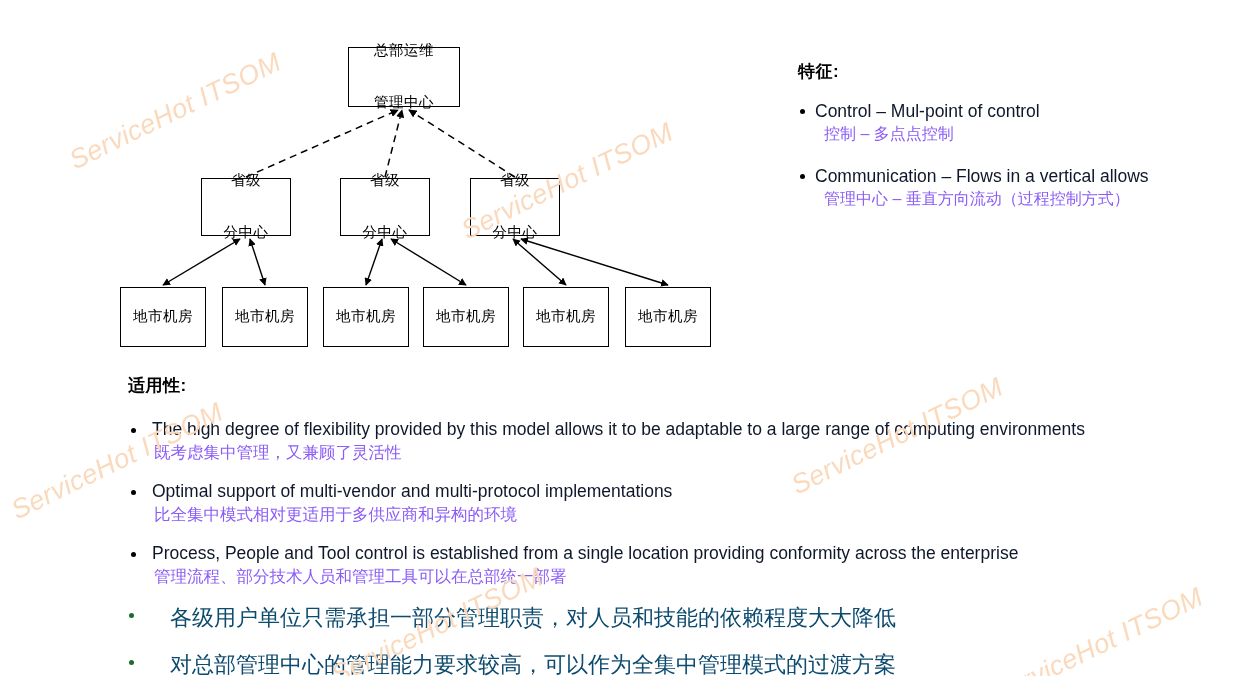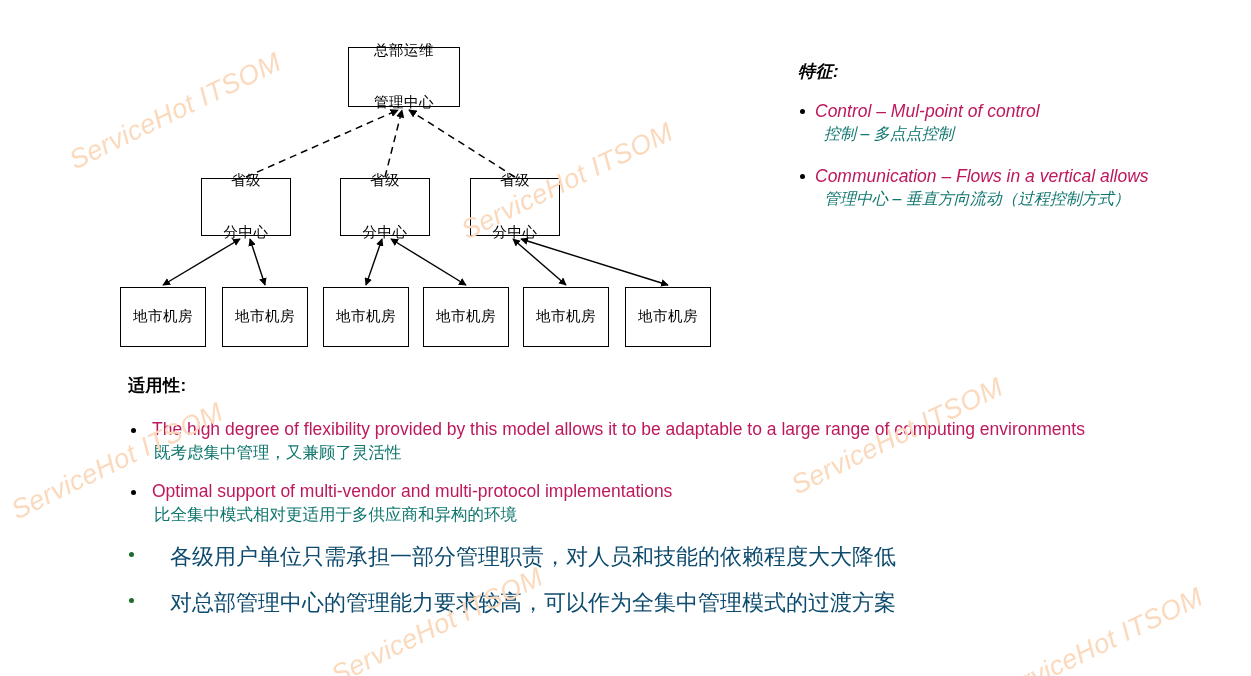"特征:" #features { font-style: italic -> none }
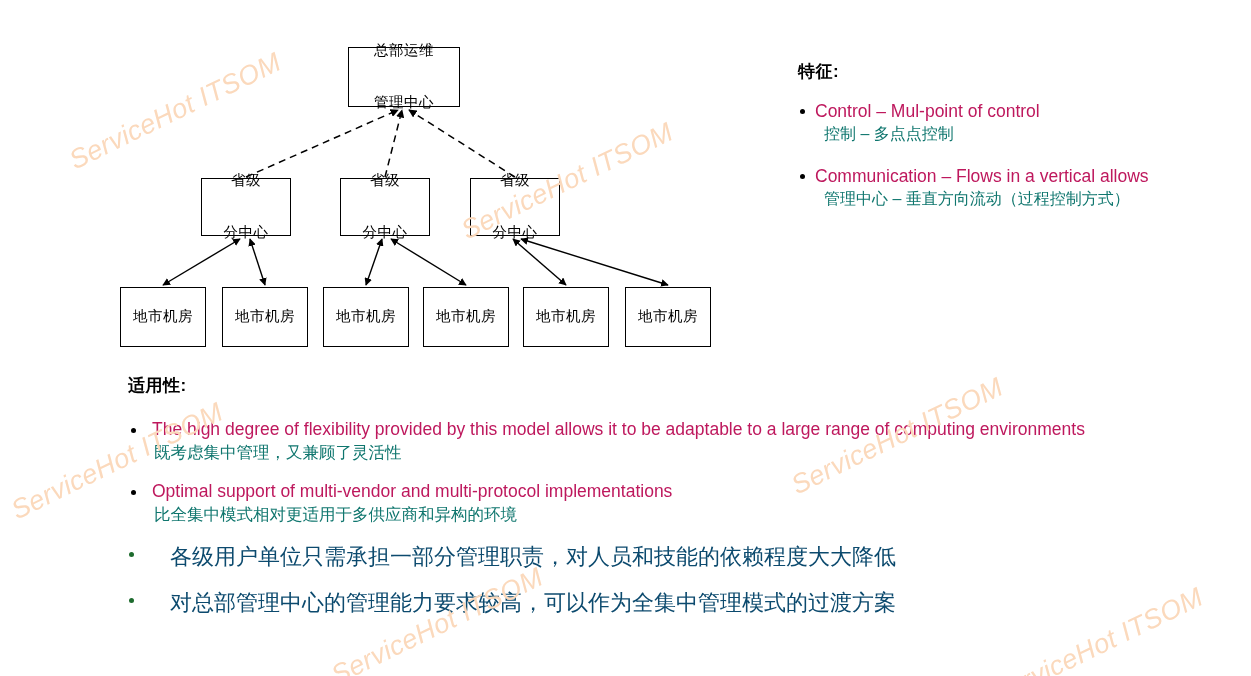"Control – Mul-point of control" .en-line { color: #be185d -> #0f172a }
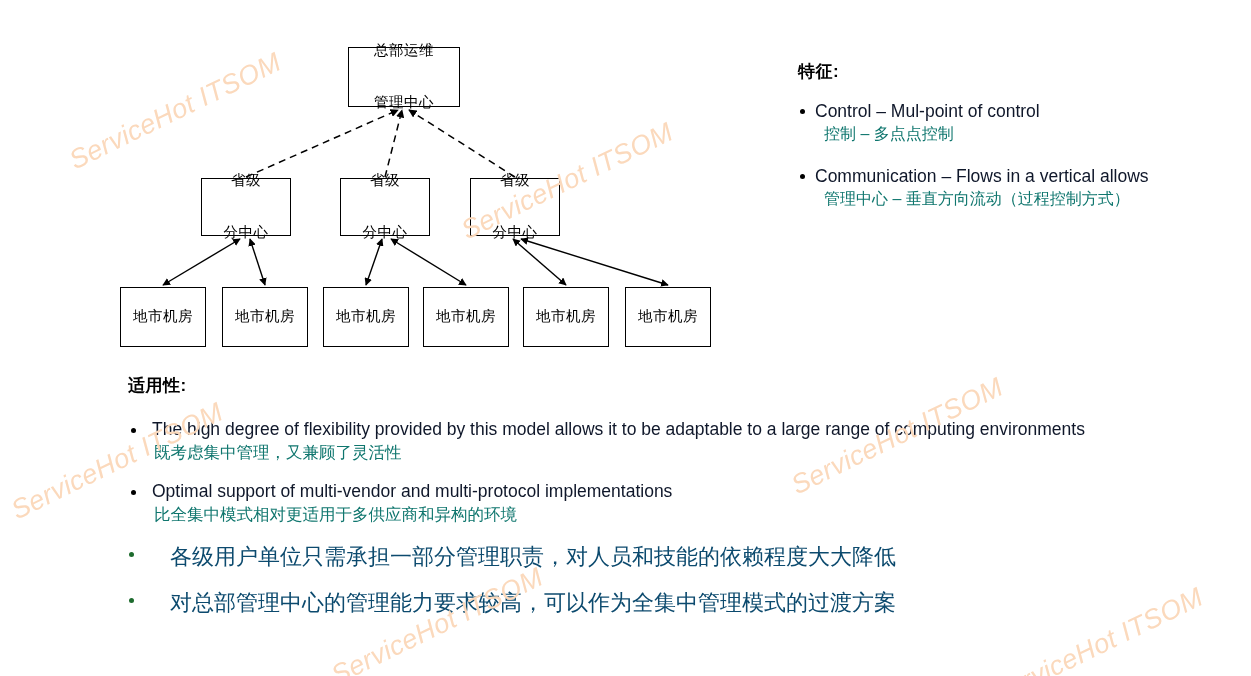"控制 – 多点点控制" .zh-line { color: #0f766e -> #8b5cf6 }
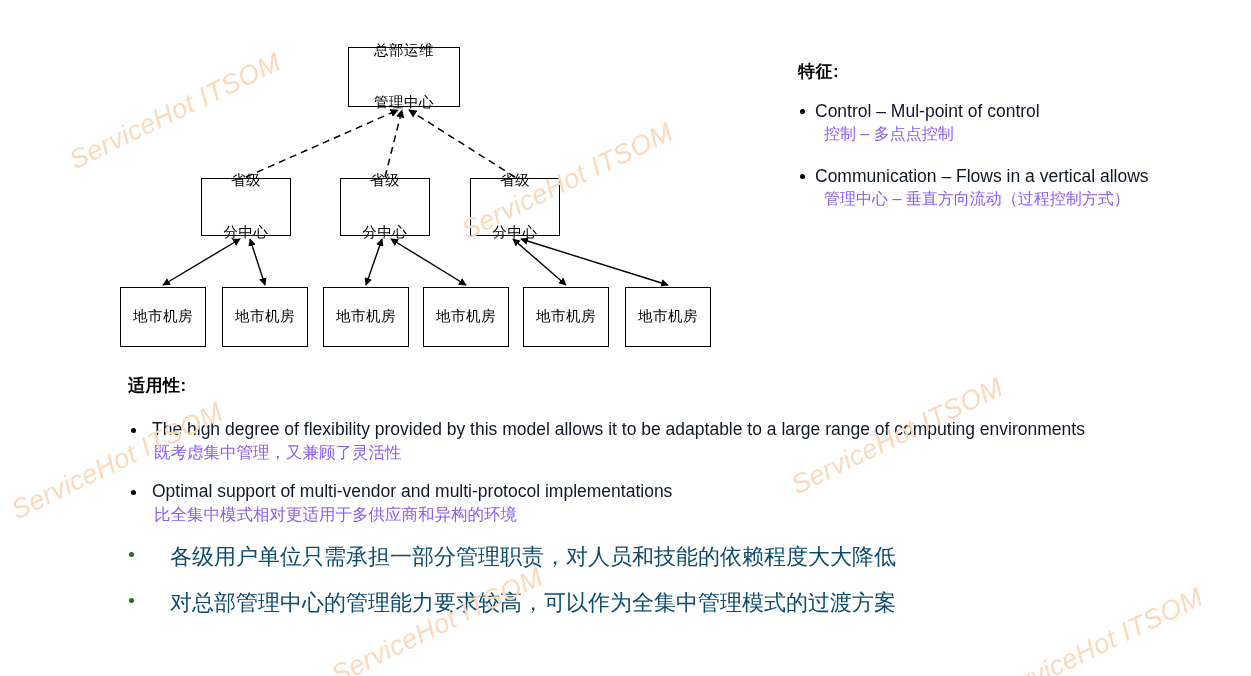"Process, People and Tool control" div.app-item { html: none -> <div> <span></span> <div>Process, People and Tool control is established from a single location providing conformity across the enterprise</div> <div>管理流程、部分技术人员和管理工具可以在总部统一部署</div> </div> }
